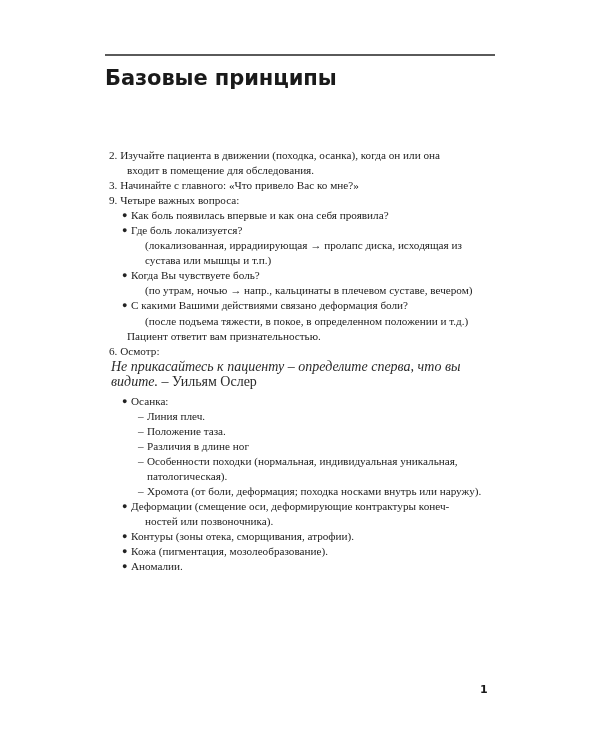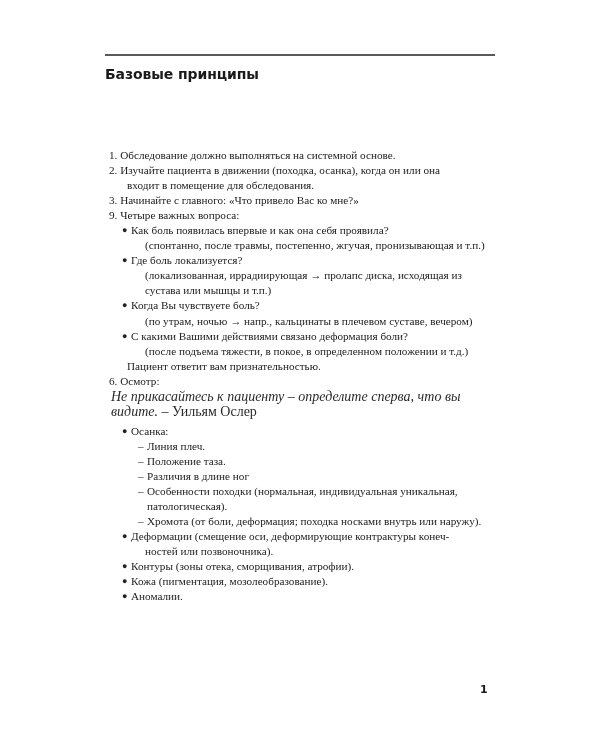"Базовые принципы" .page-title { font-size: 14px -> 21px }
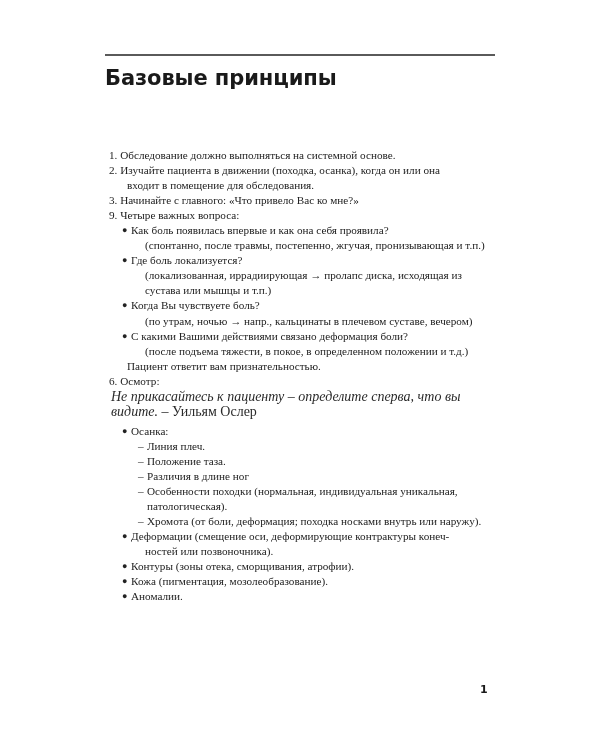"1. Обследование должно выполняться на" div.line { html: <div>1. Обследование должно выполняться на системной основе.</div> -> none }
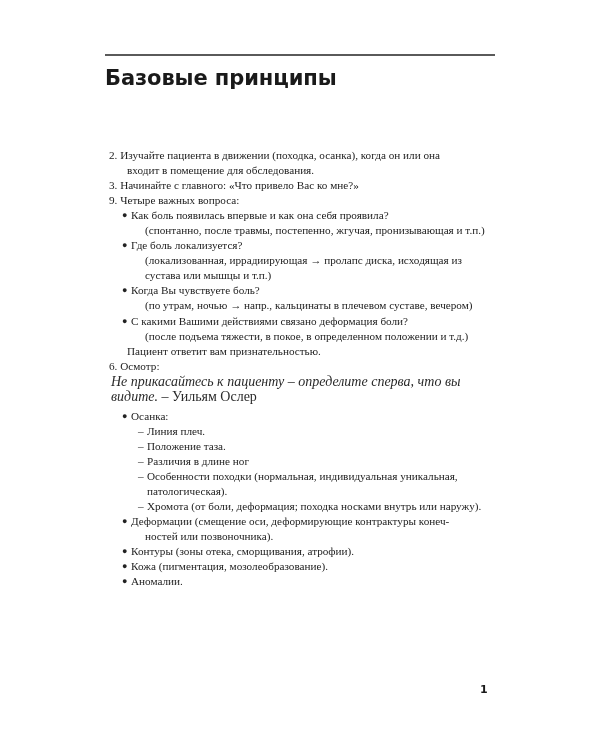"(спонтанно, после травмы, постепенно," div.line { html: <div>(спонтанно, после травмы, постепенно, жгучая, пронизывающая и т.п.)</div> -> none }
